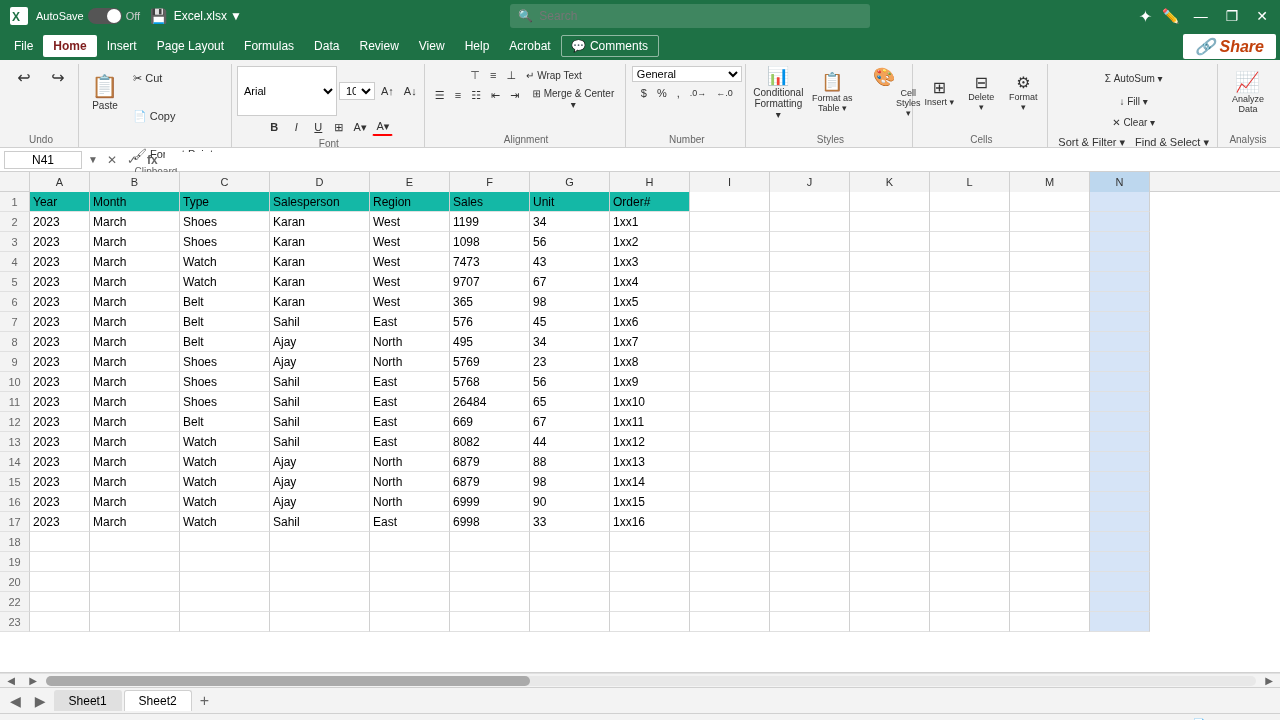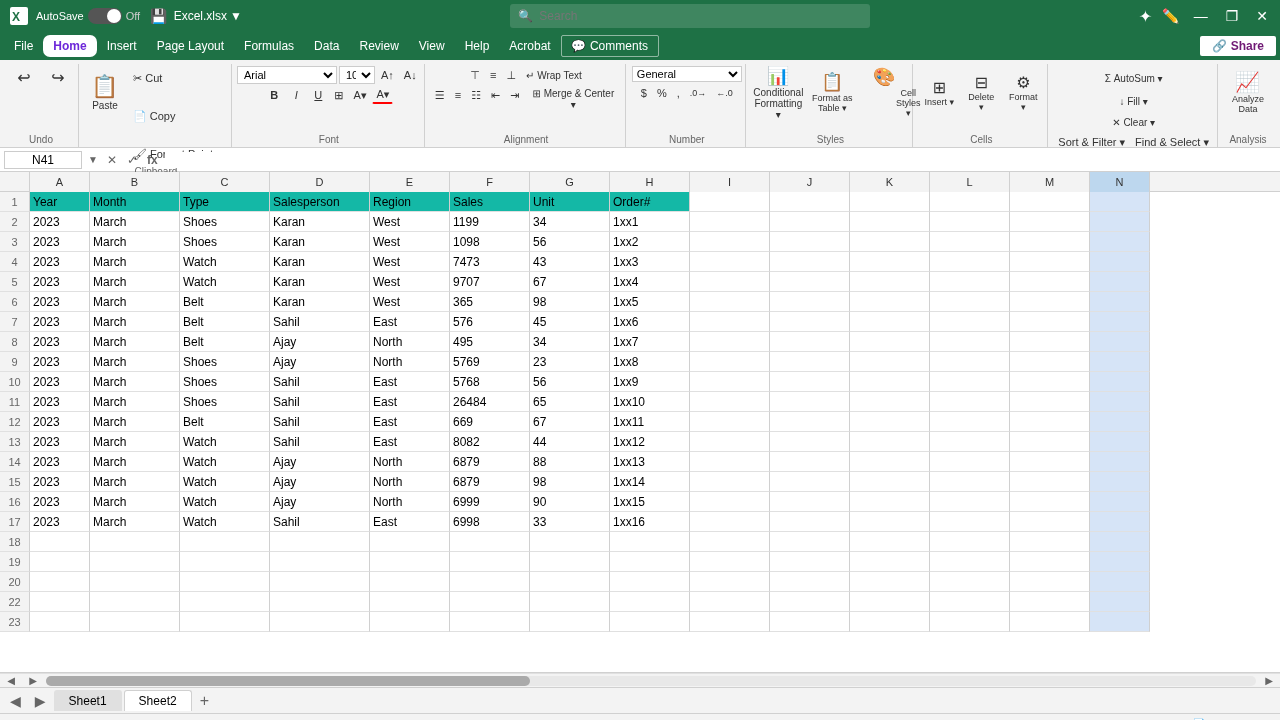"Home" #menubar .menu-item.active { border-radius: 7px -> none; color: #6d28d9 -> #7f1d1d }
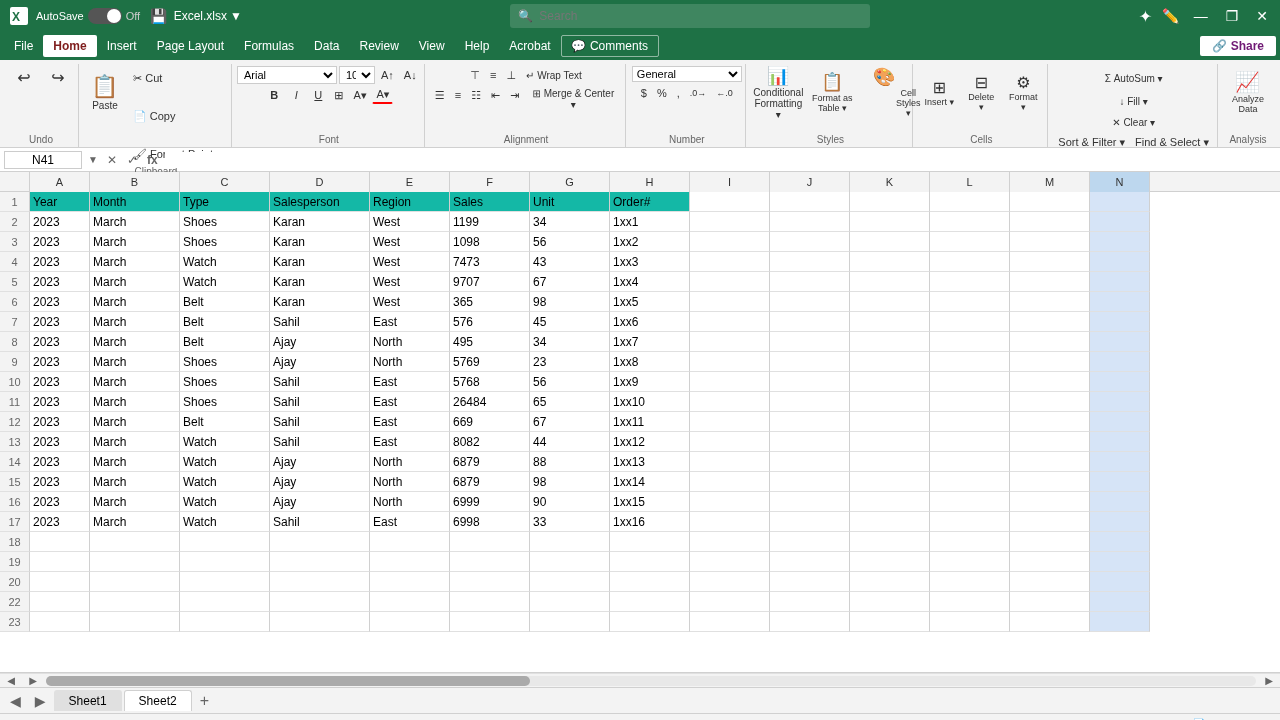"🔗 Share" #menubar .share-btn { color: #701a75 -> #c2410c; font-size: 12px -> 16px; font-style: none -> italic }
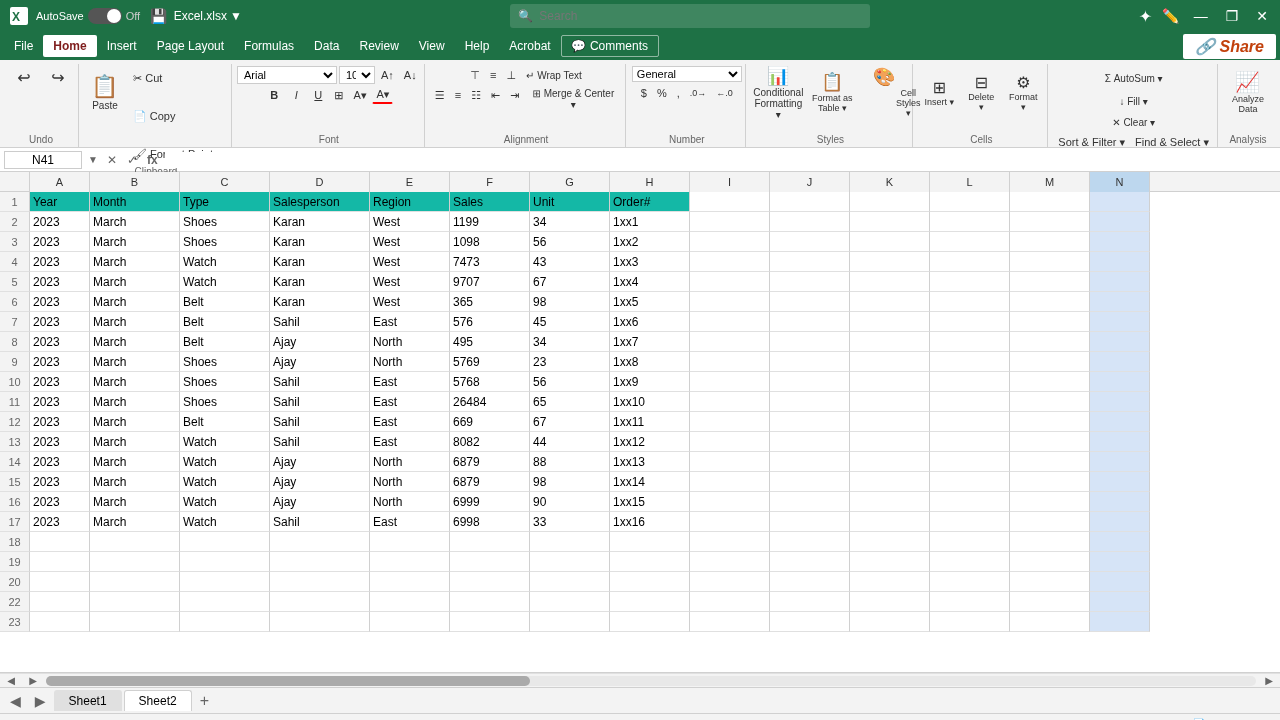"Arial" .font-select { padding: 1px 2px -> 17px 2px }
